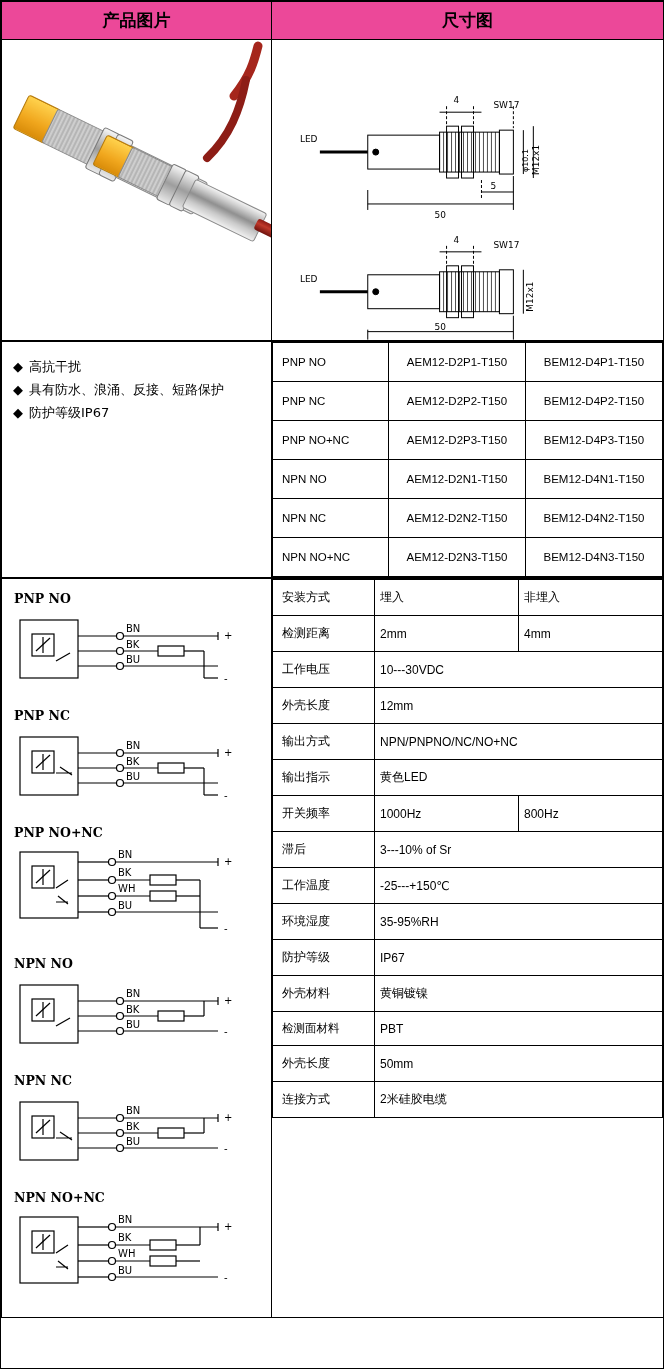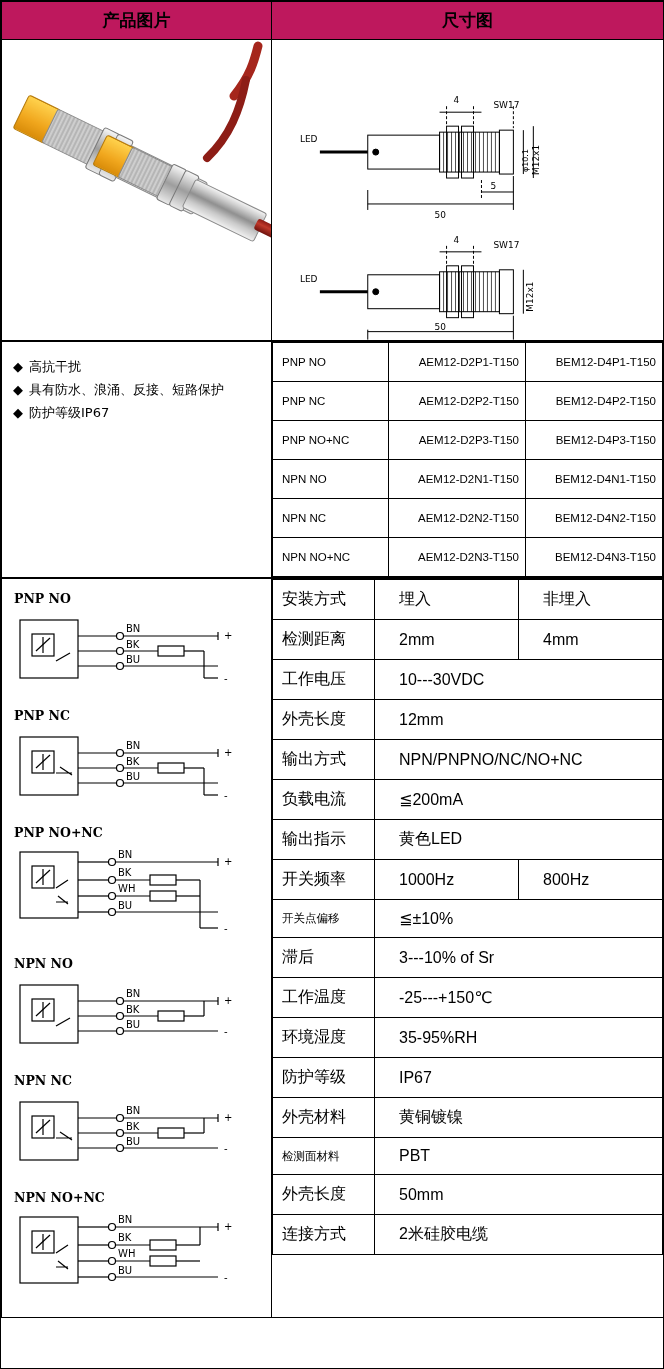"产品图片" .hdr { background: #be185d -> #ec4899 }
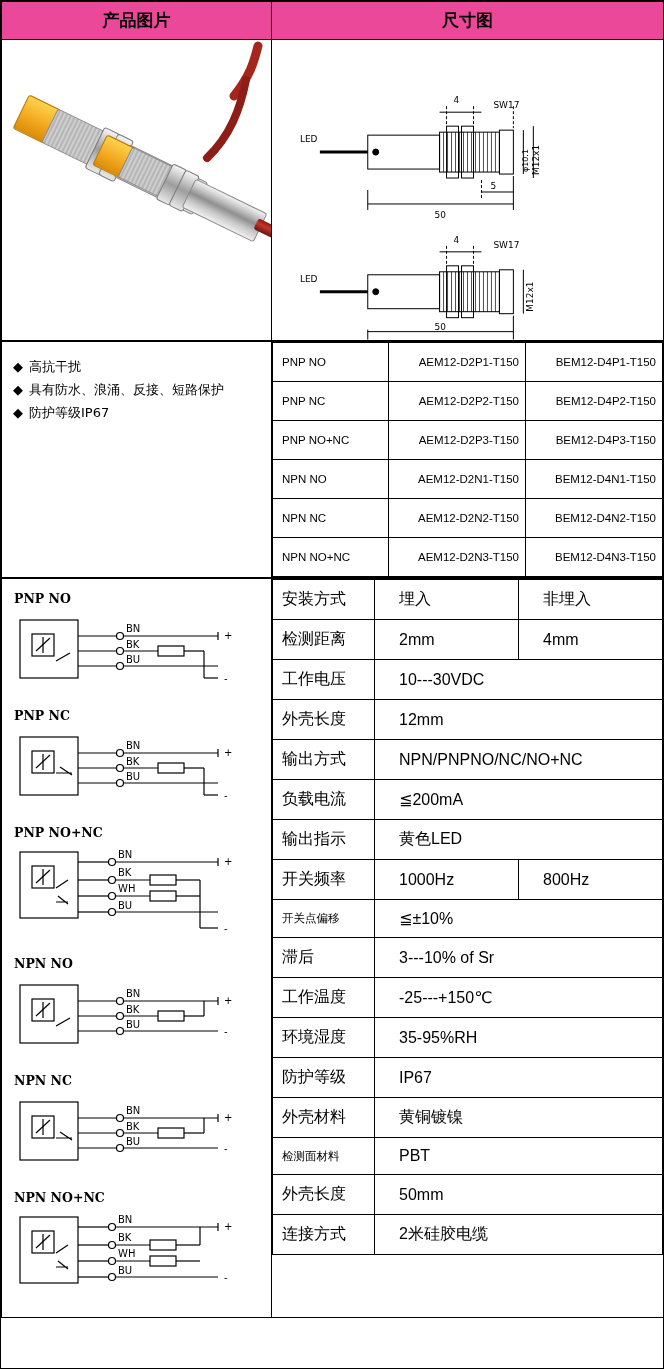"AEM12-D2P1-T150" .models td.c2,.models td.c3 { text-align: right -> center }
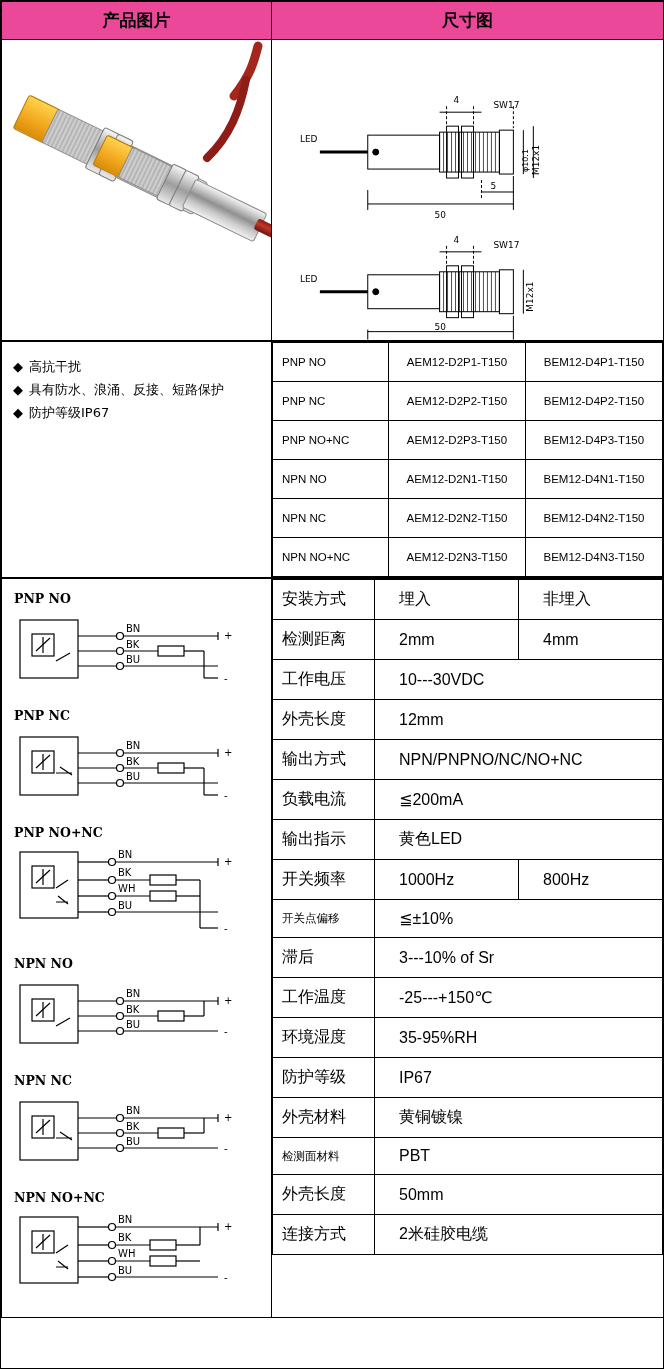"安装方式" .params td { font-size: 16px -> 12px }
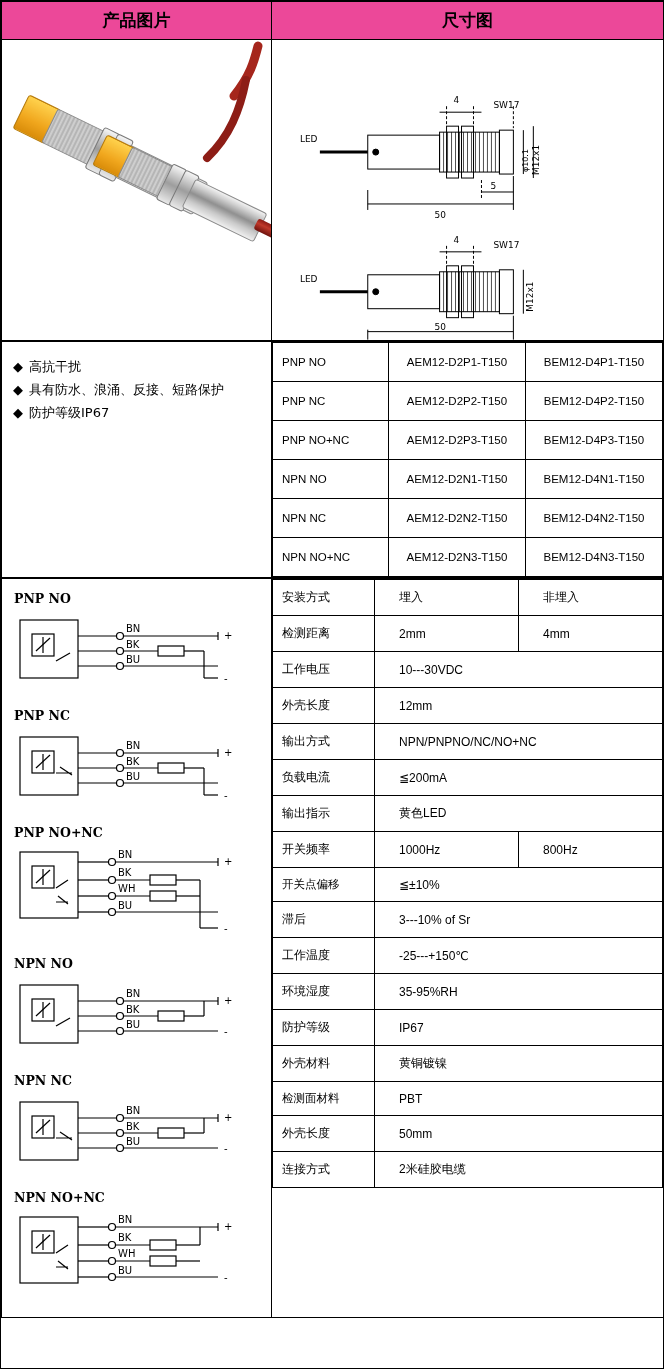"埋入" .params td.v { padding-left: 24px -> 5px }
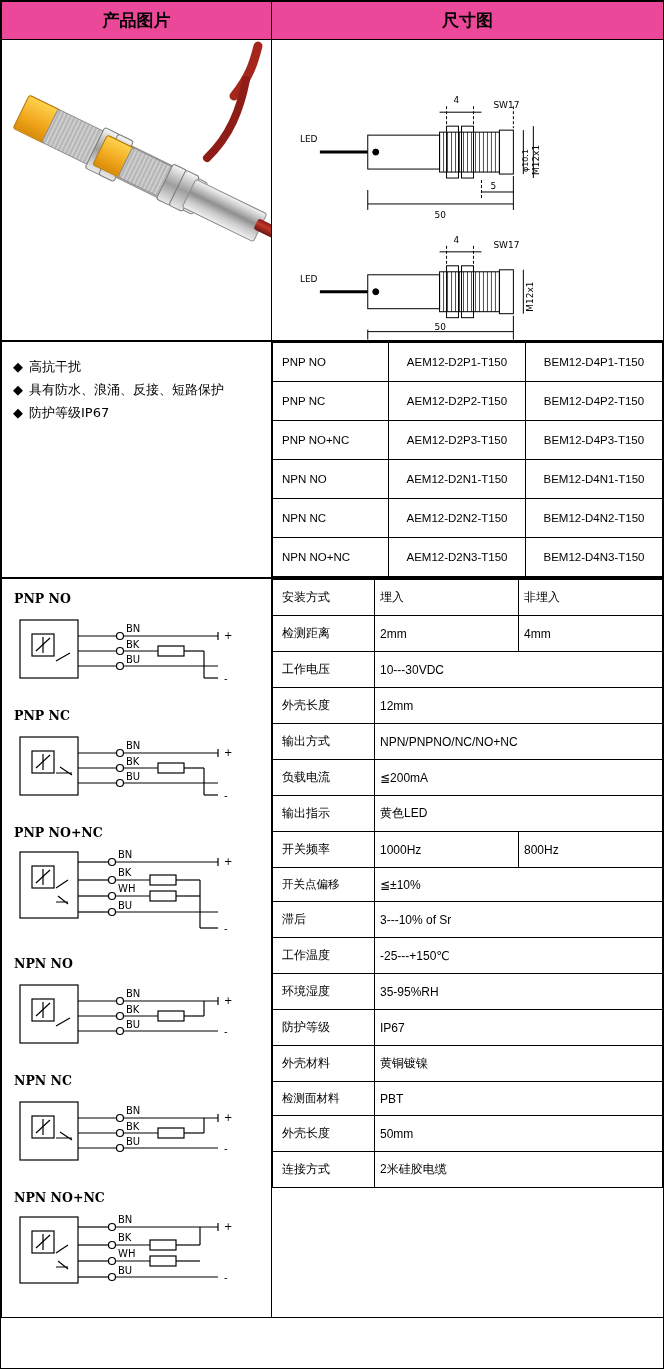"负载电流" tr { html: <tr> <td>负载电流</td> <td>≦200mA</td> </tr> -> none }
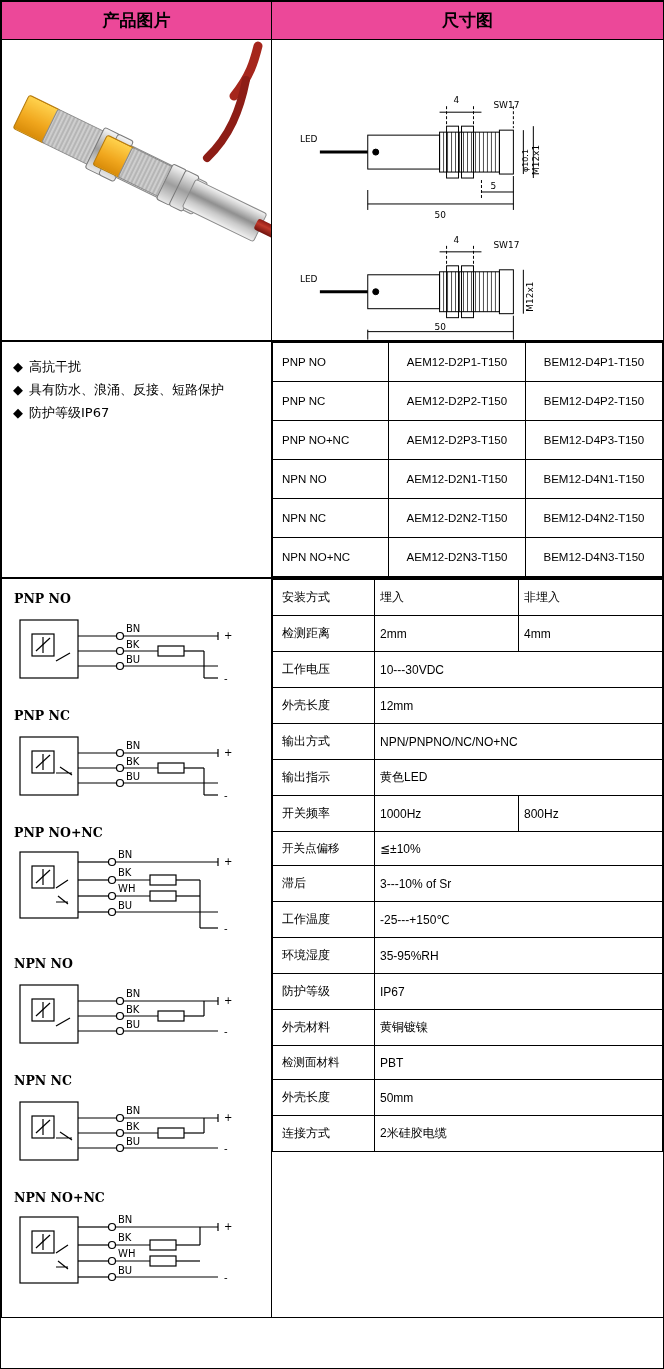"开关点偏移" tr { html: <tr> <td>开关点偏移</td> <td>≦±10%</td> </tr> -> none }
